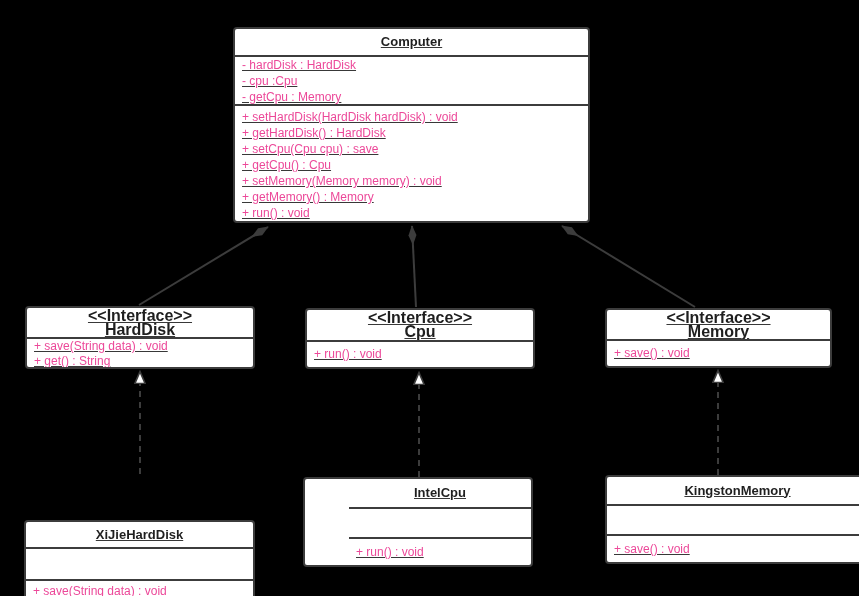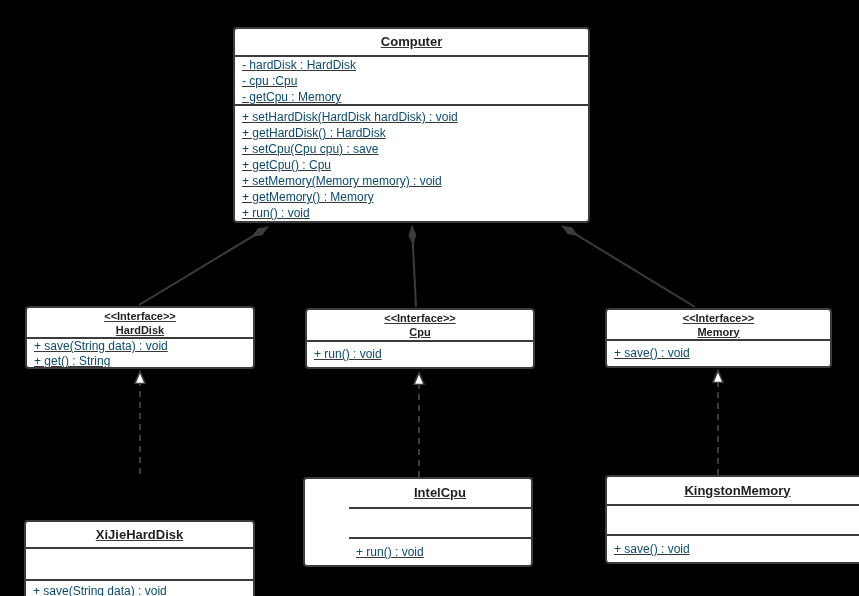"- hardDisk : HardDisk" .member { color: #0c4a6e -> #ec4899 }
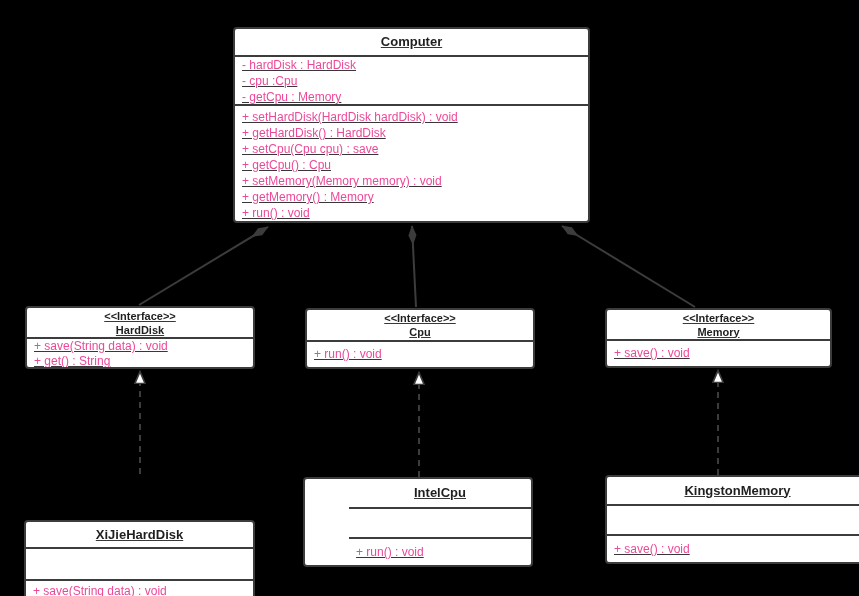"<<Interface>>" .iface .uml-title { font-size: 11px -> 16px }
